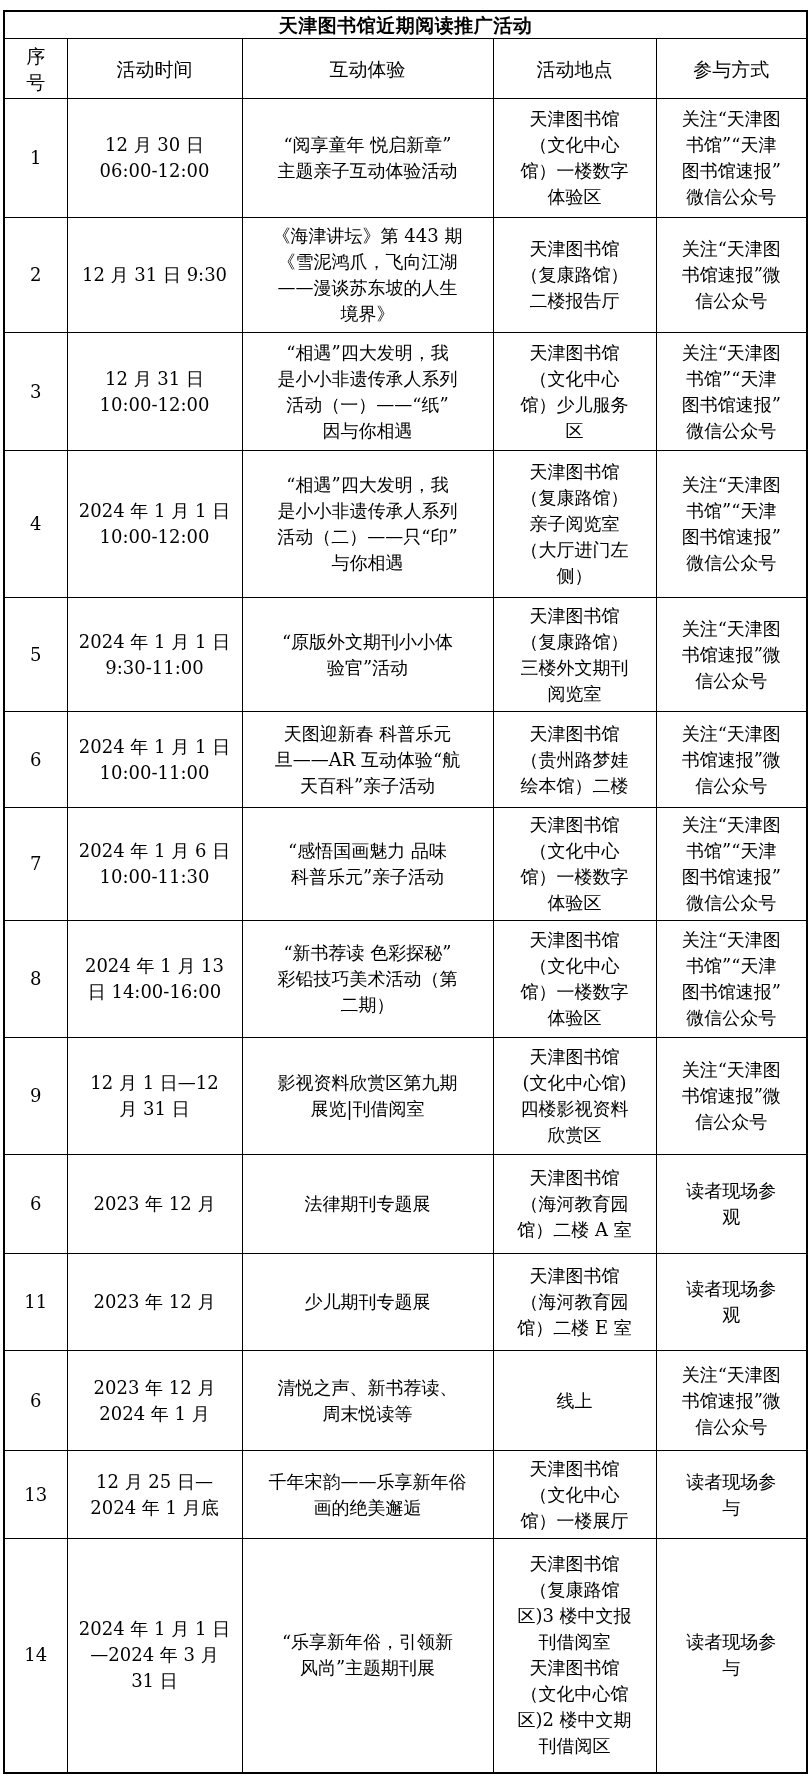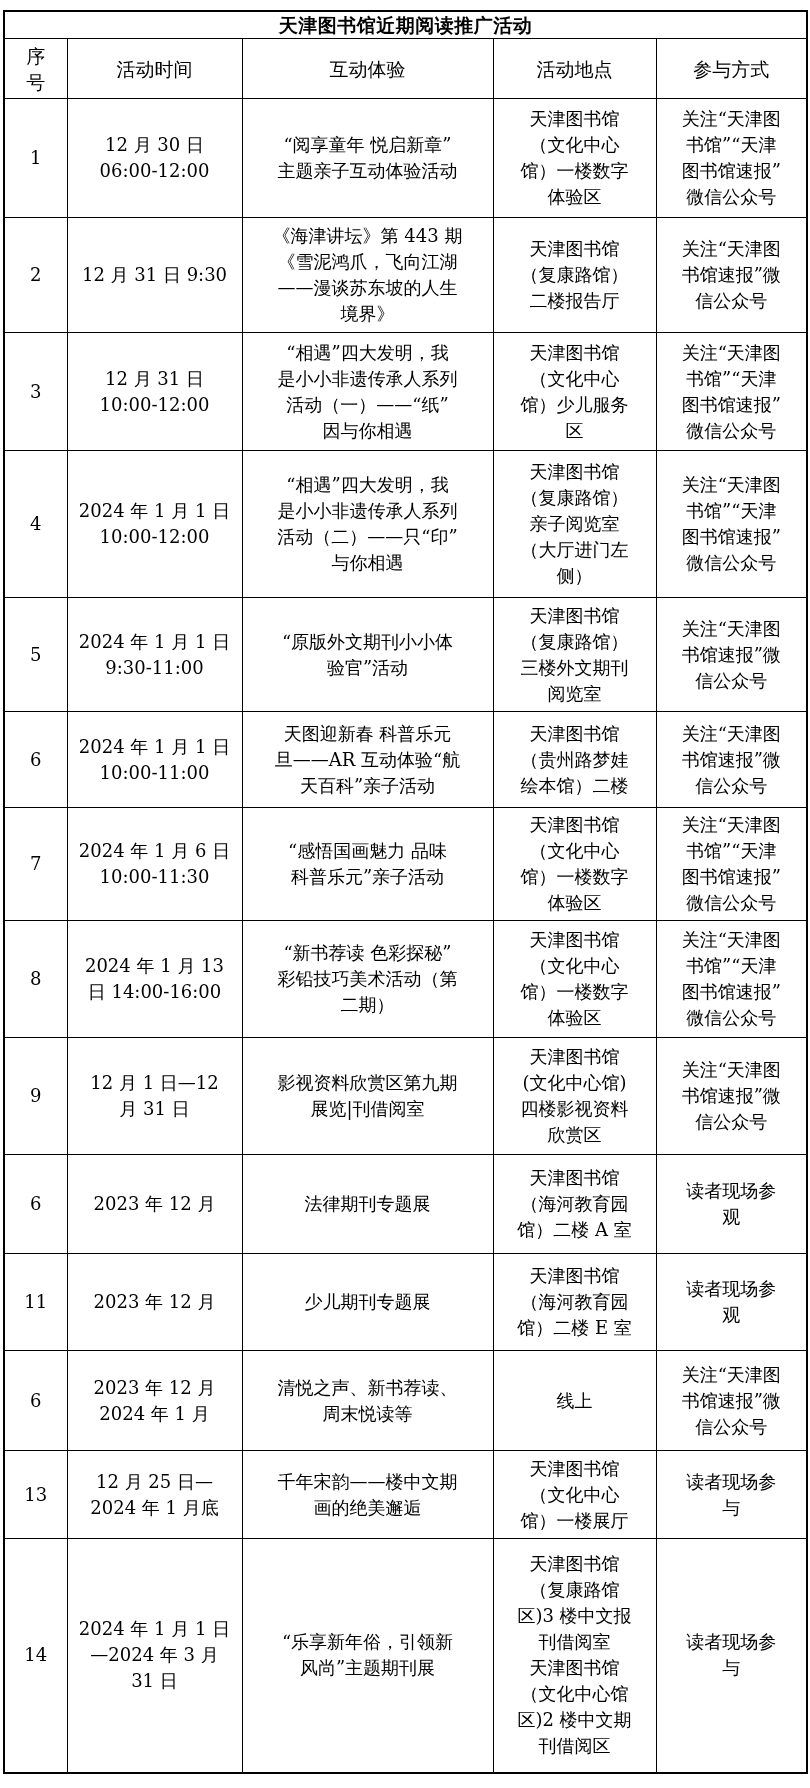"千年宋韵——楼中文期" td { text: 楼中文期 -> 乐享新年俗 }
